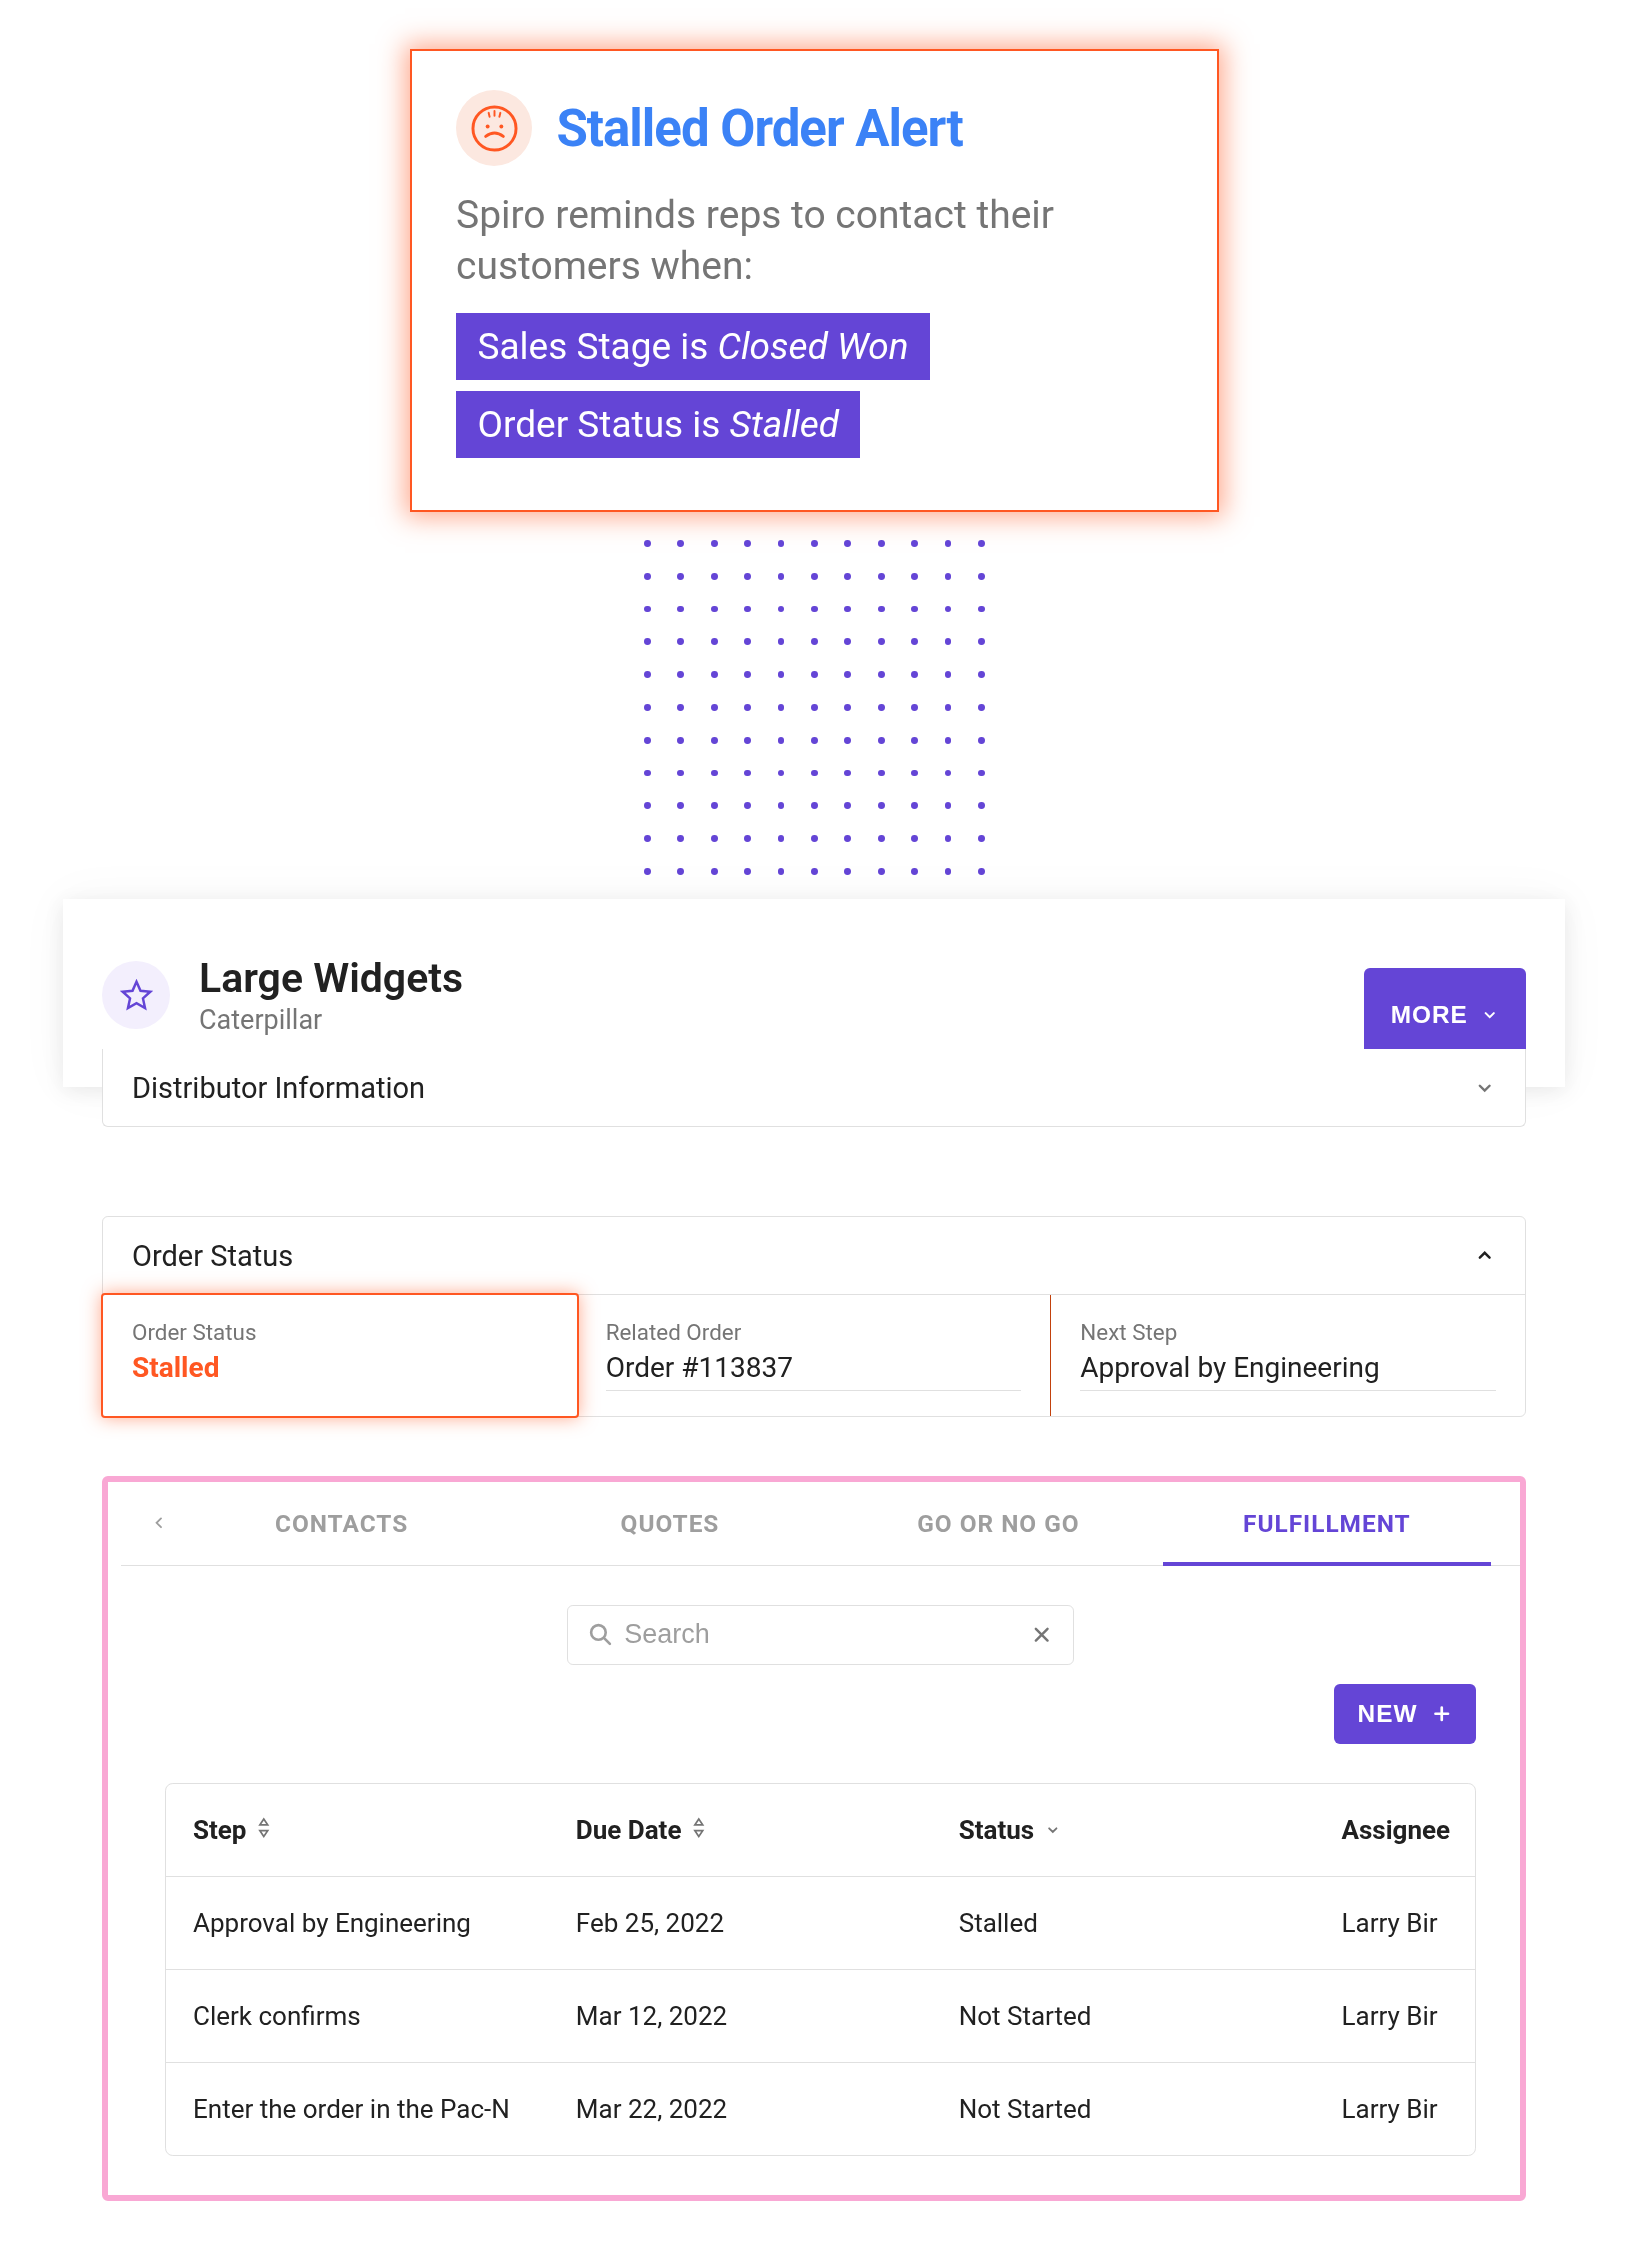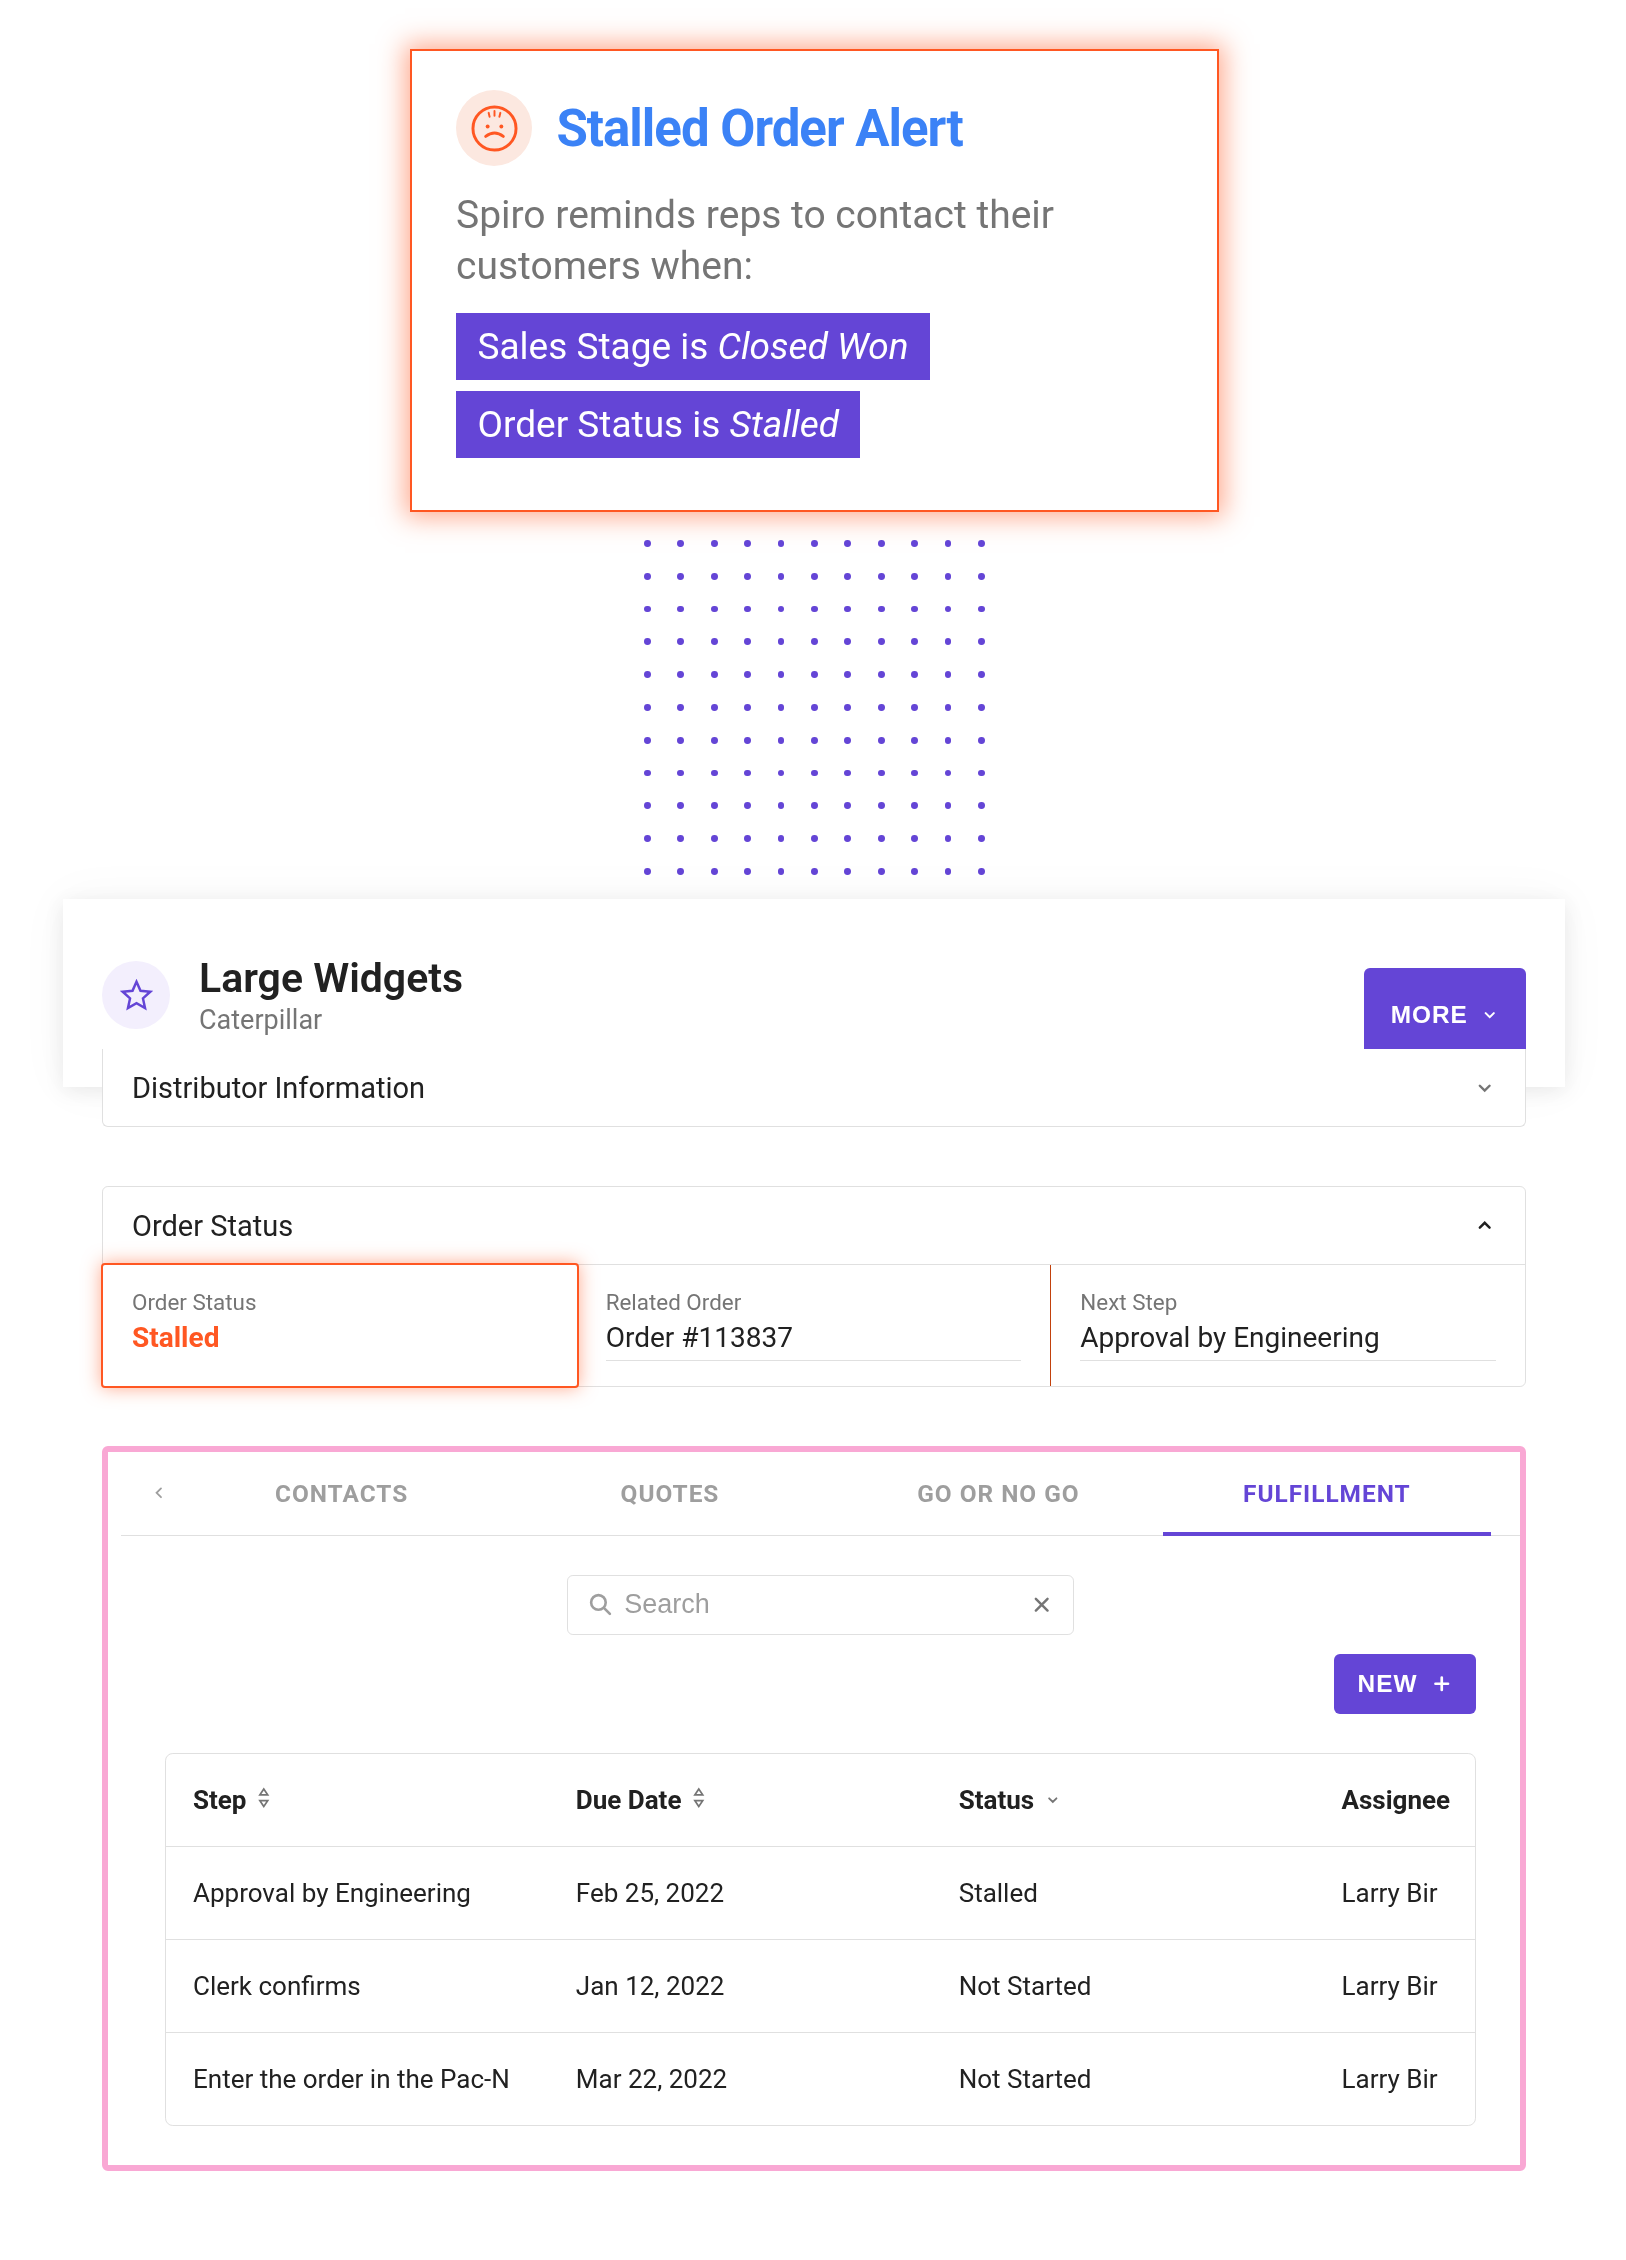"Distributor Information" div.section-card { margin-bottom: 59px -> 89px }
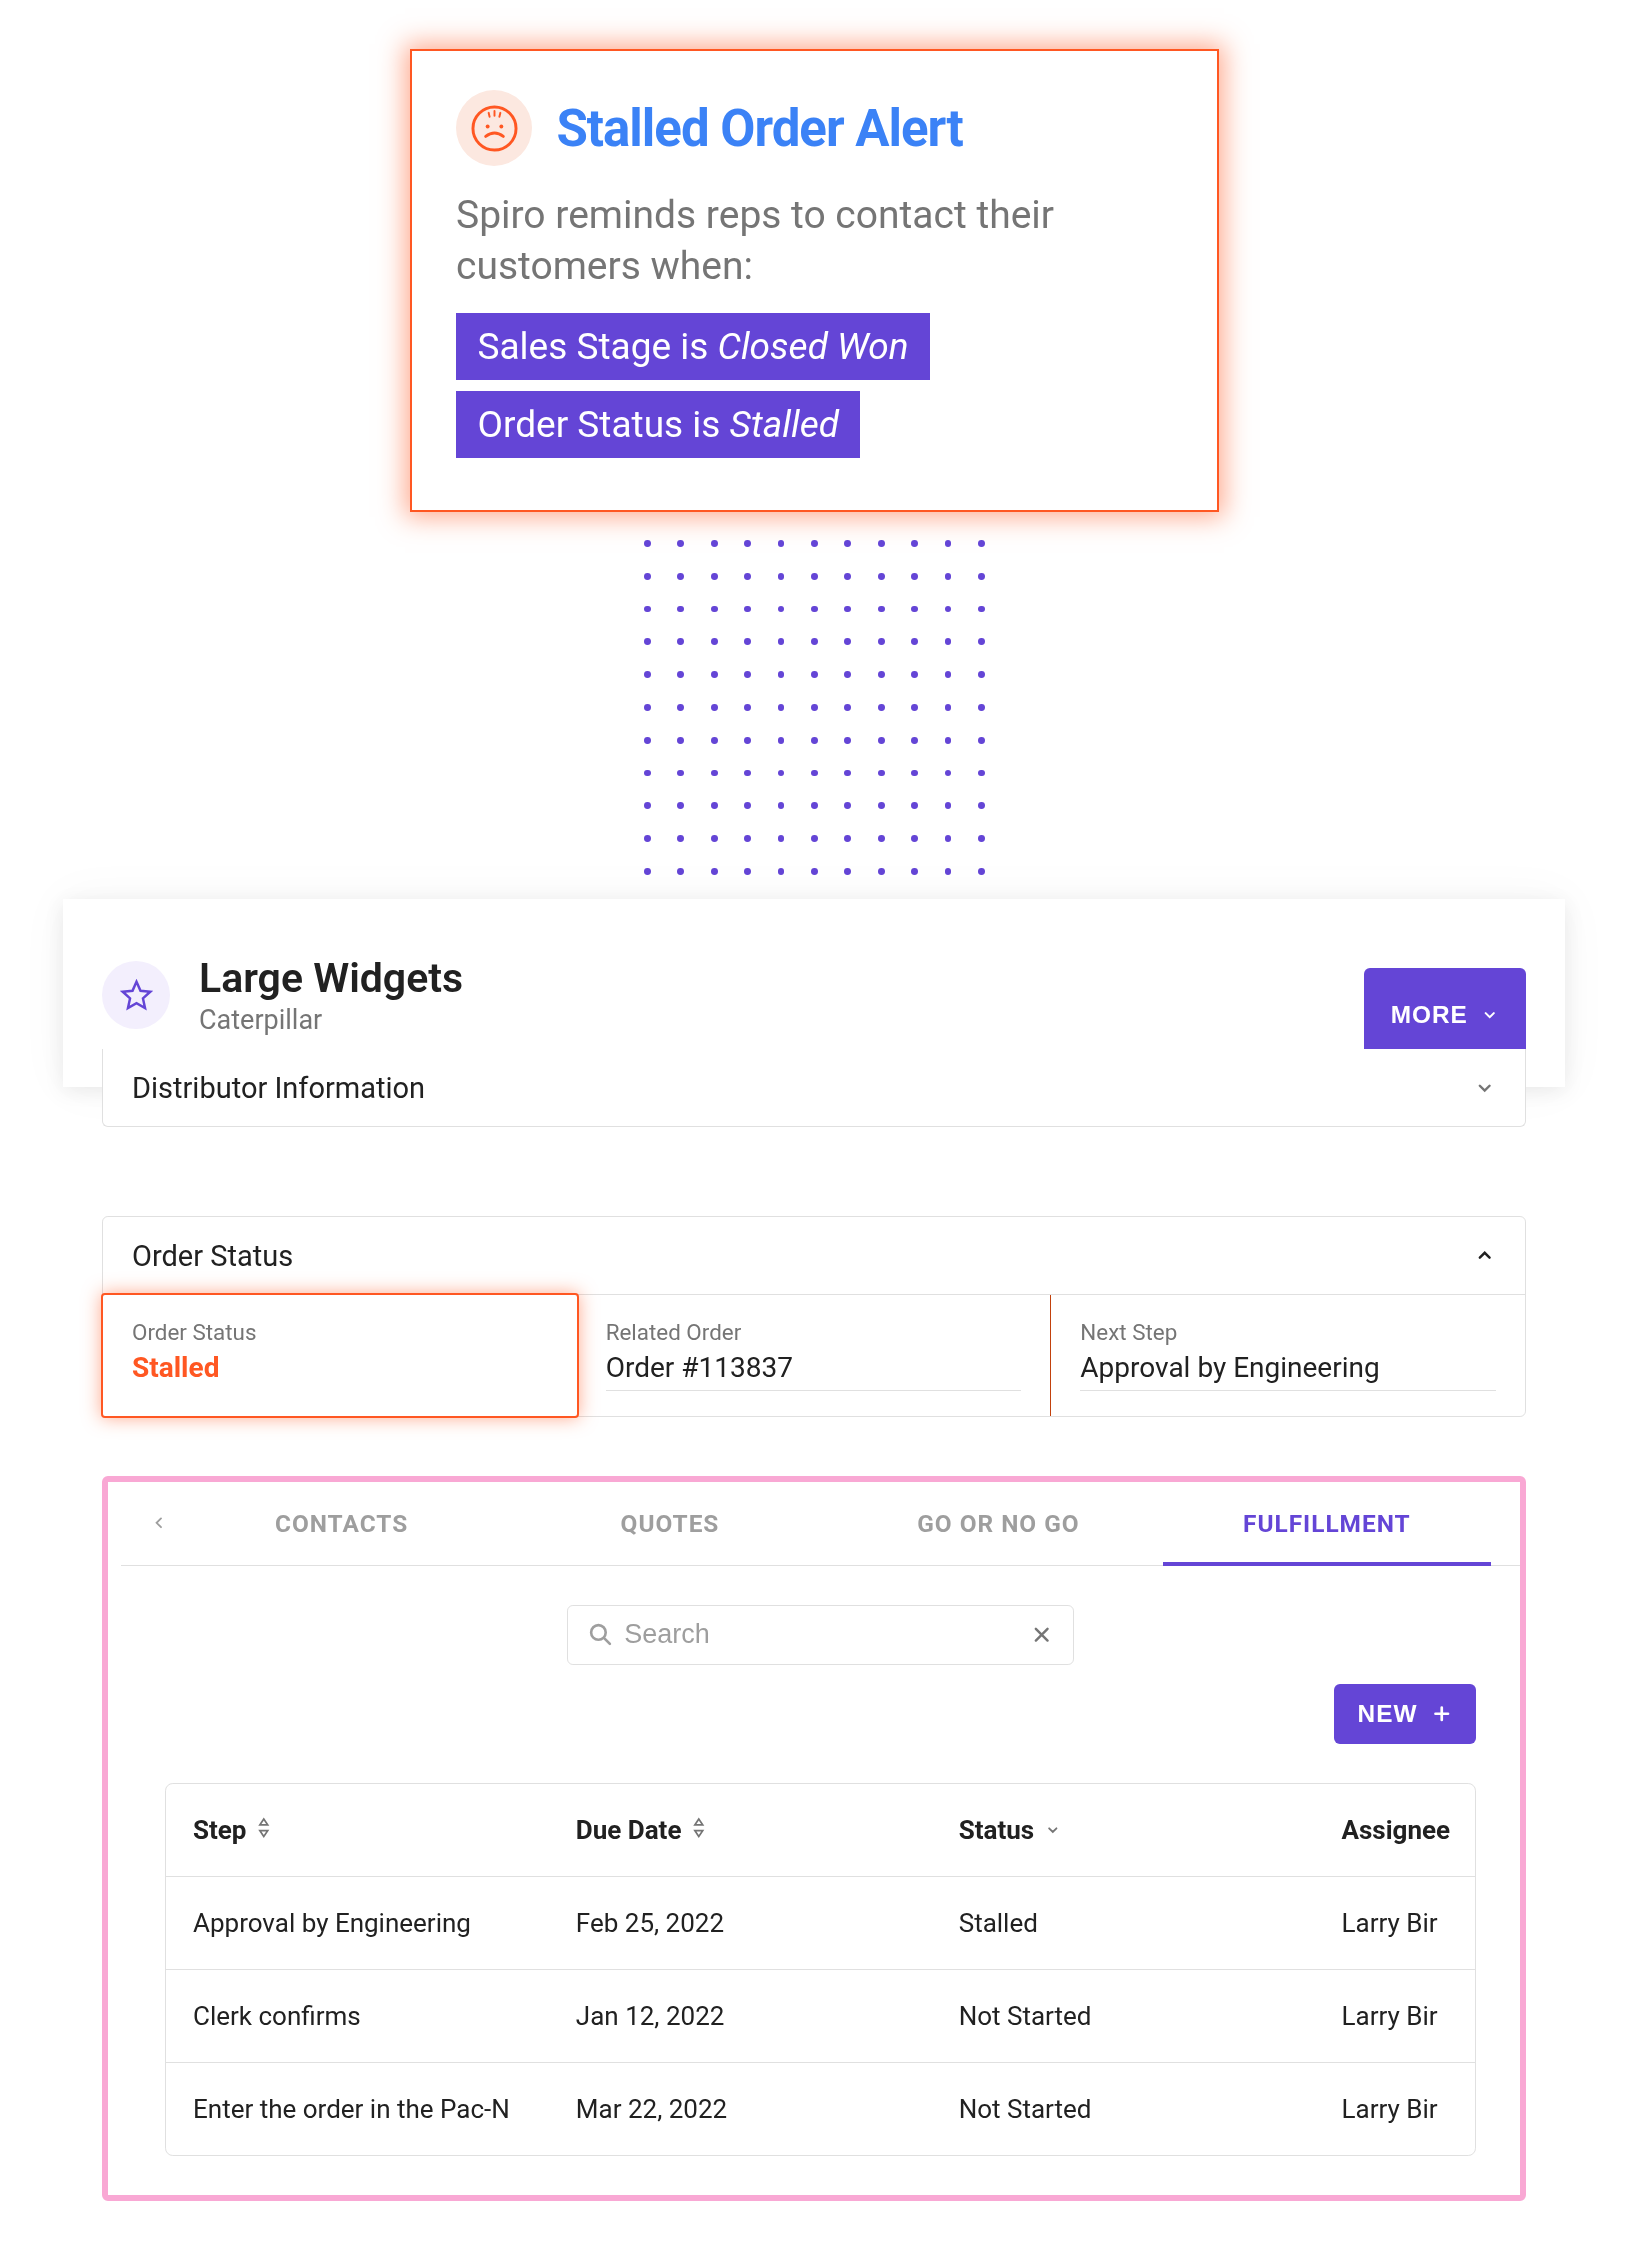"Jan 12, 2022" div.table-cell { text: Jan -> Mar }
